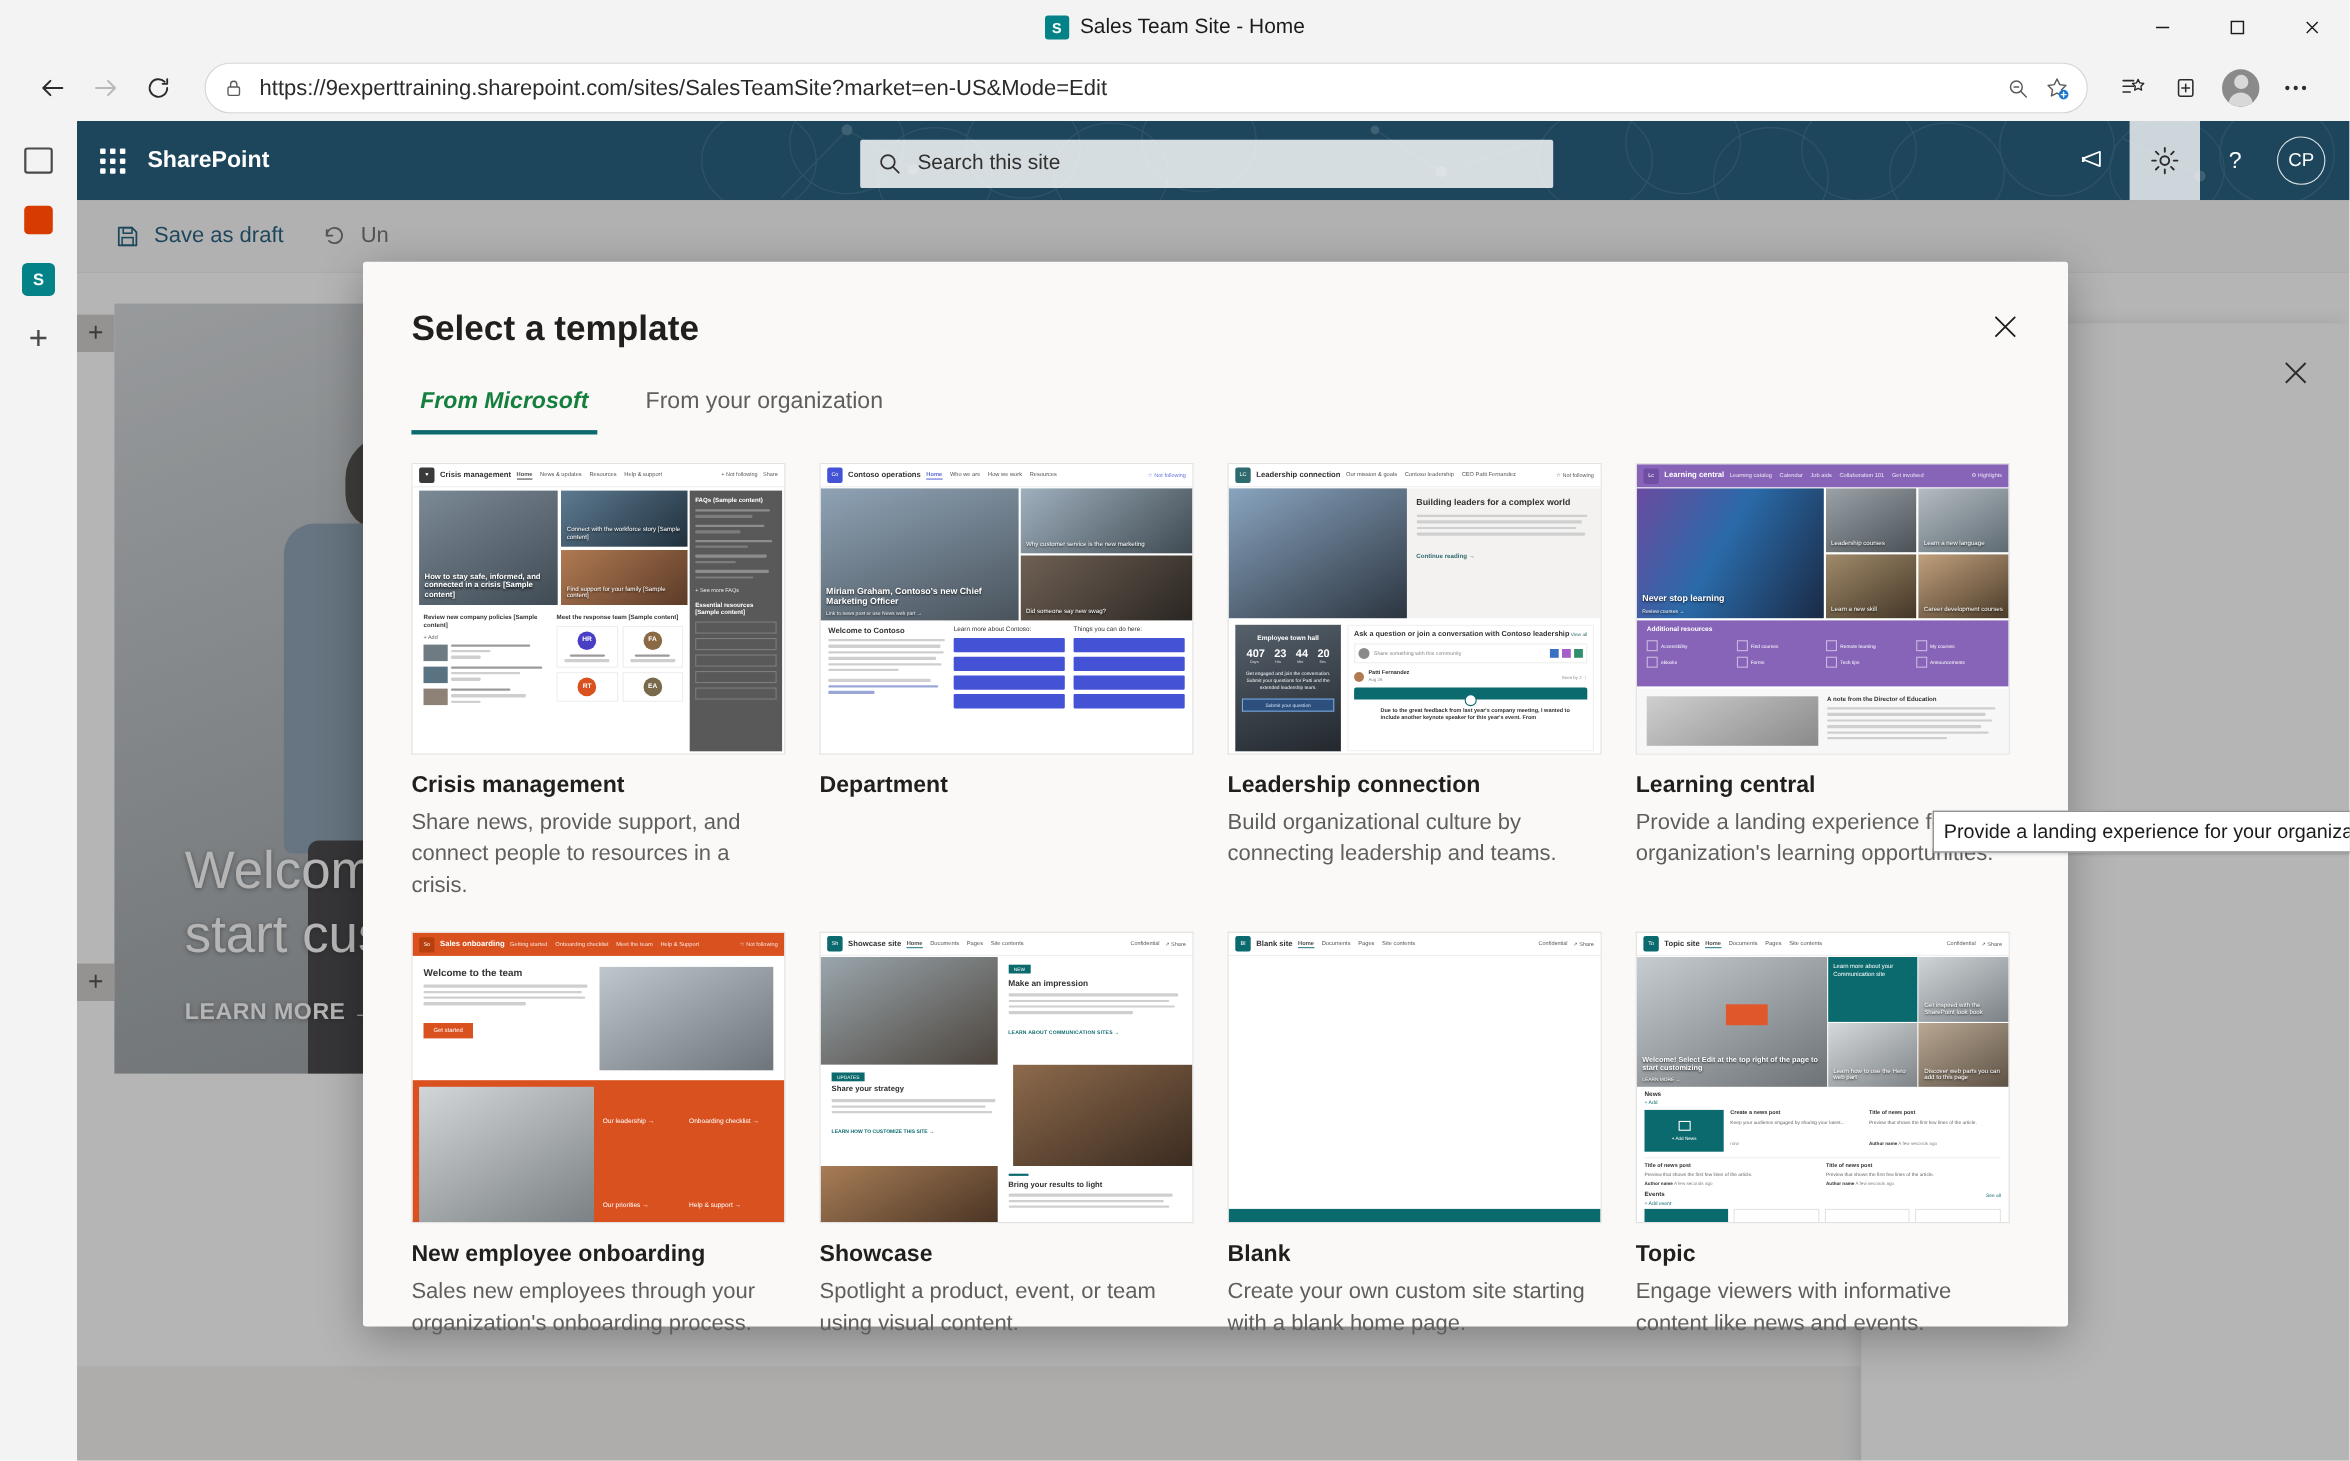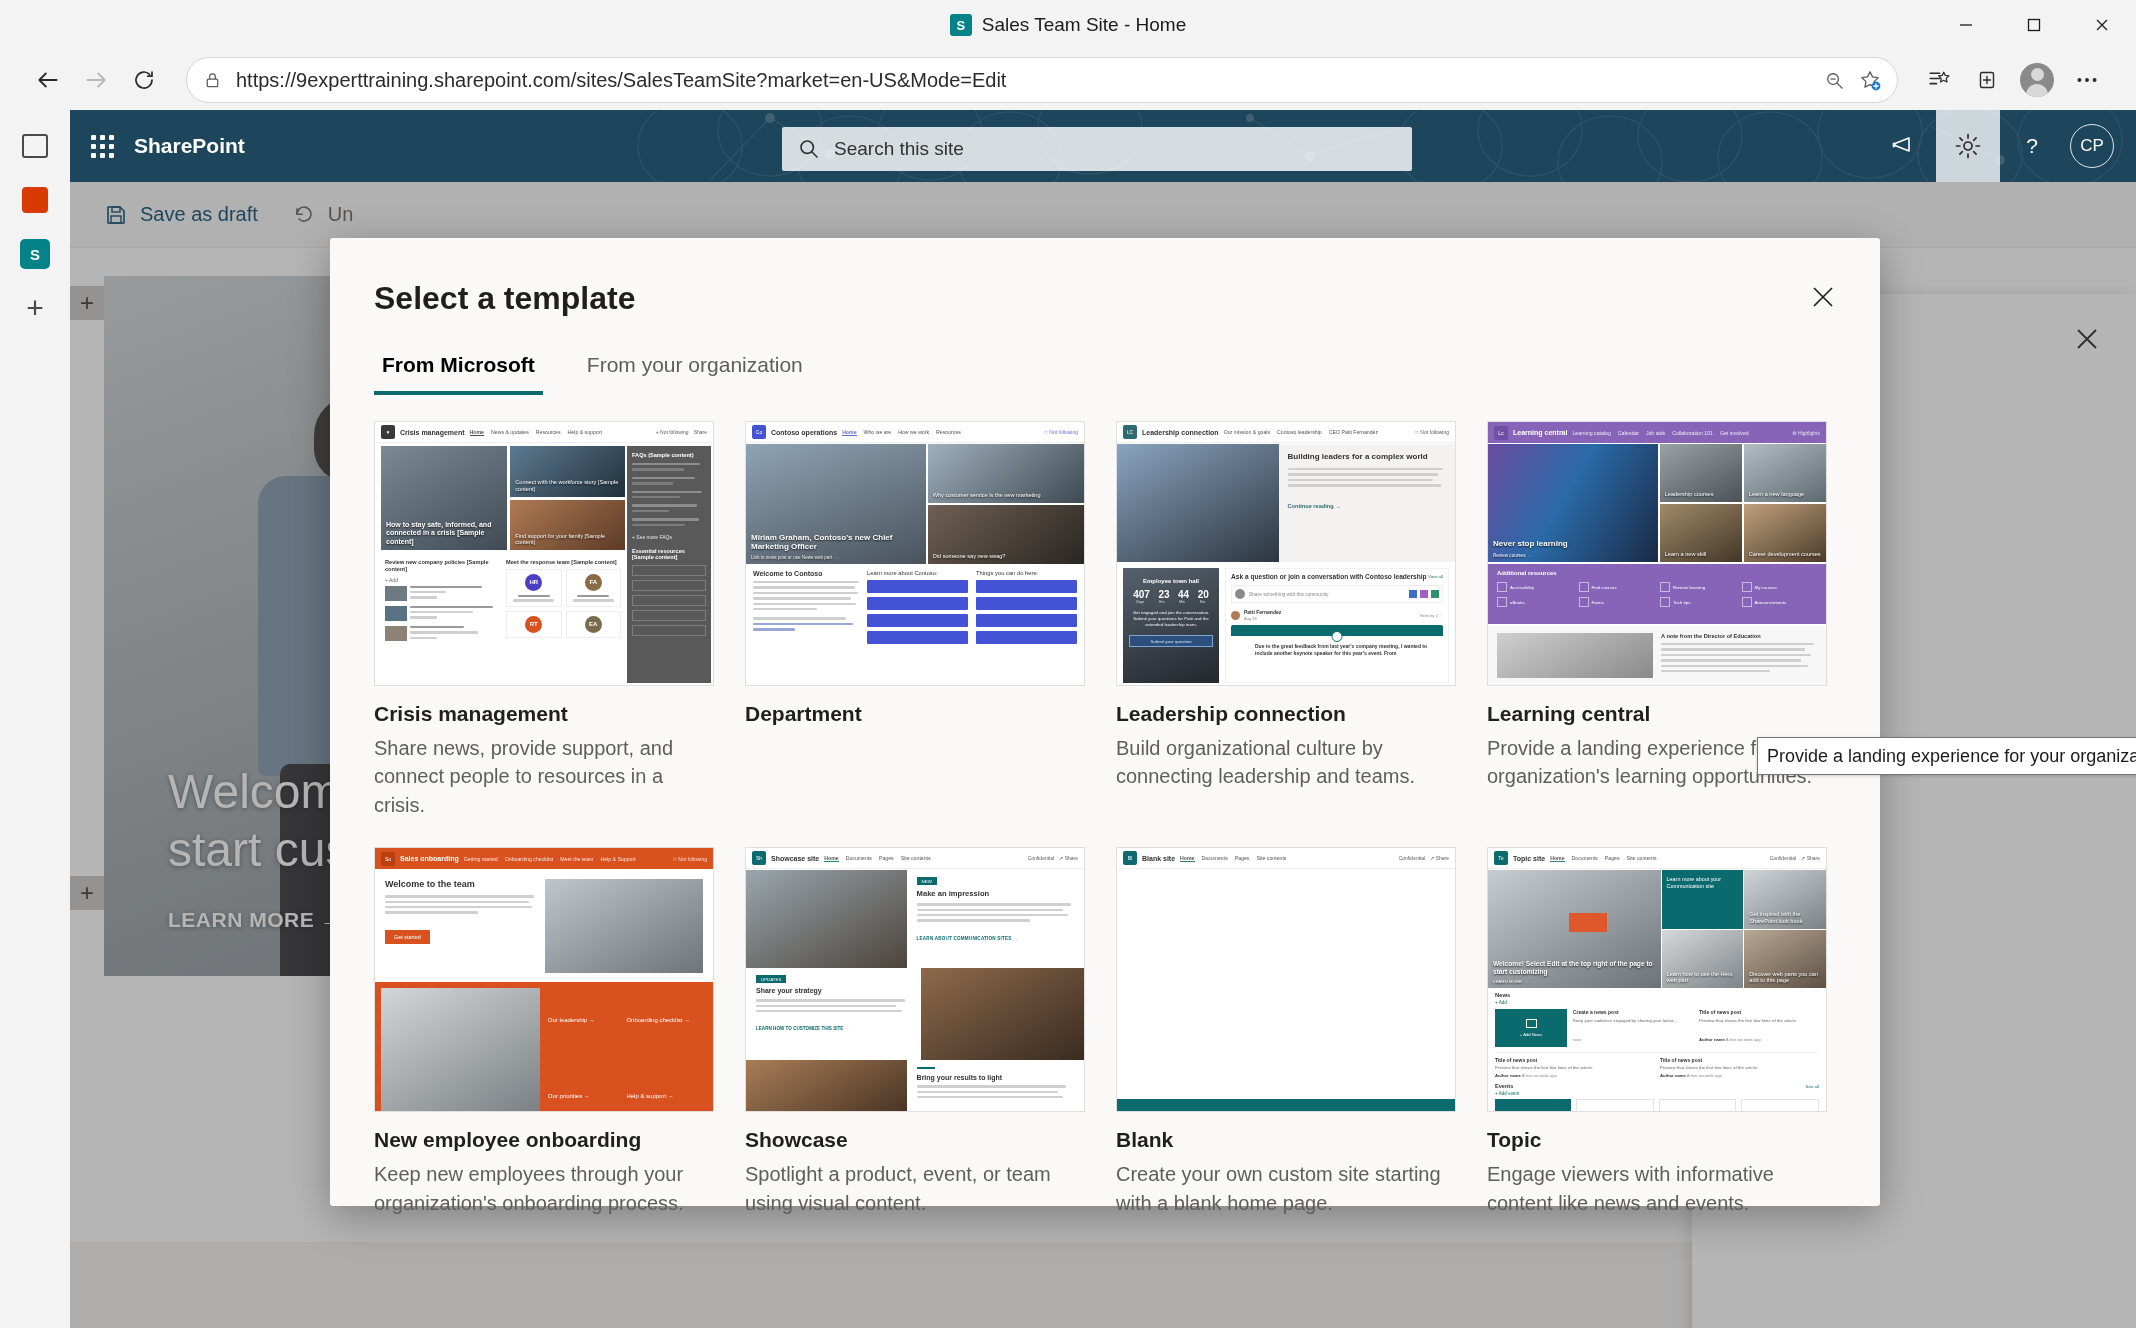"From Microsoft" .tab.active { color: #000000 -> #15803d; font-style: none -> italic }
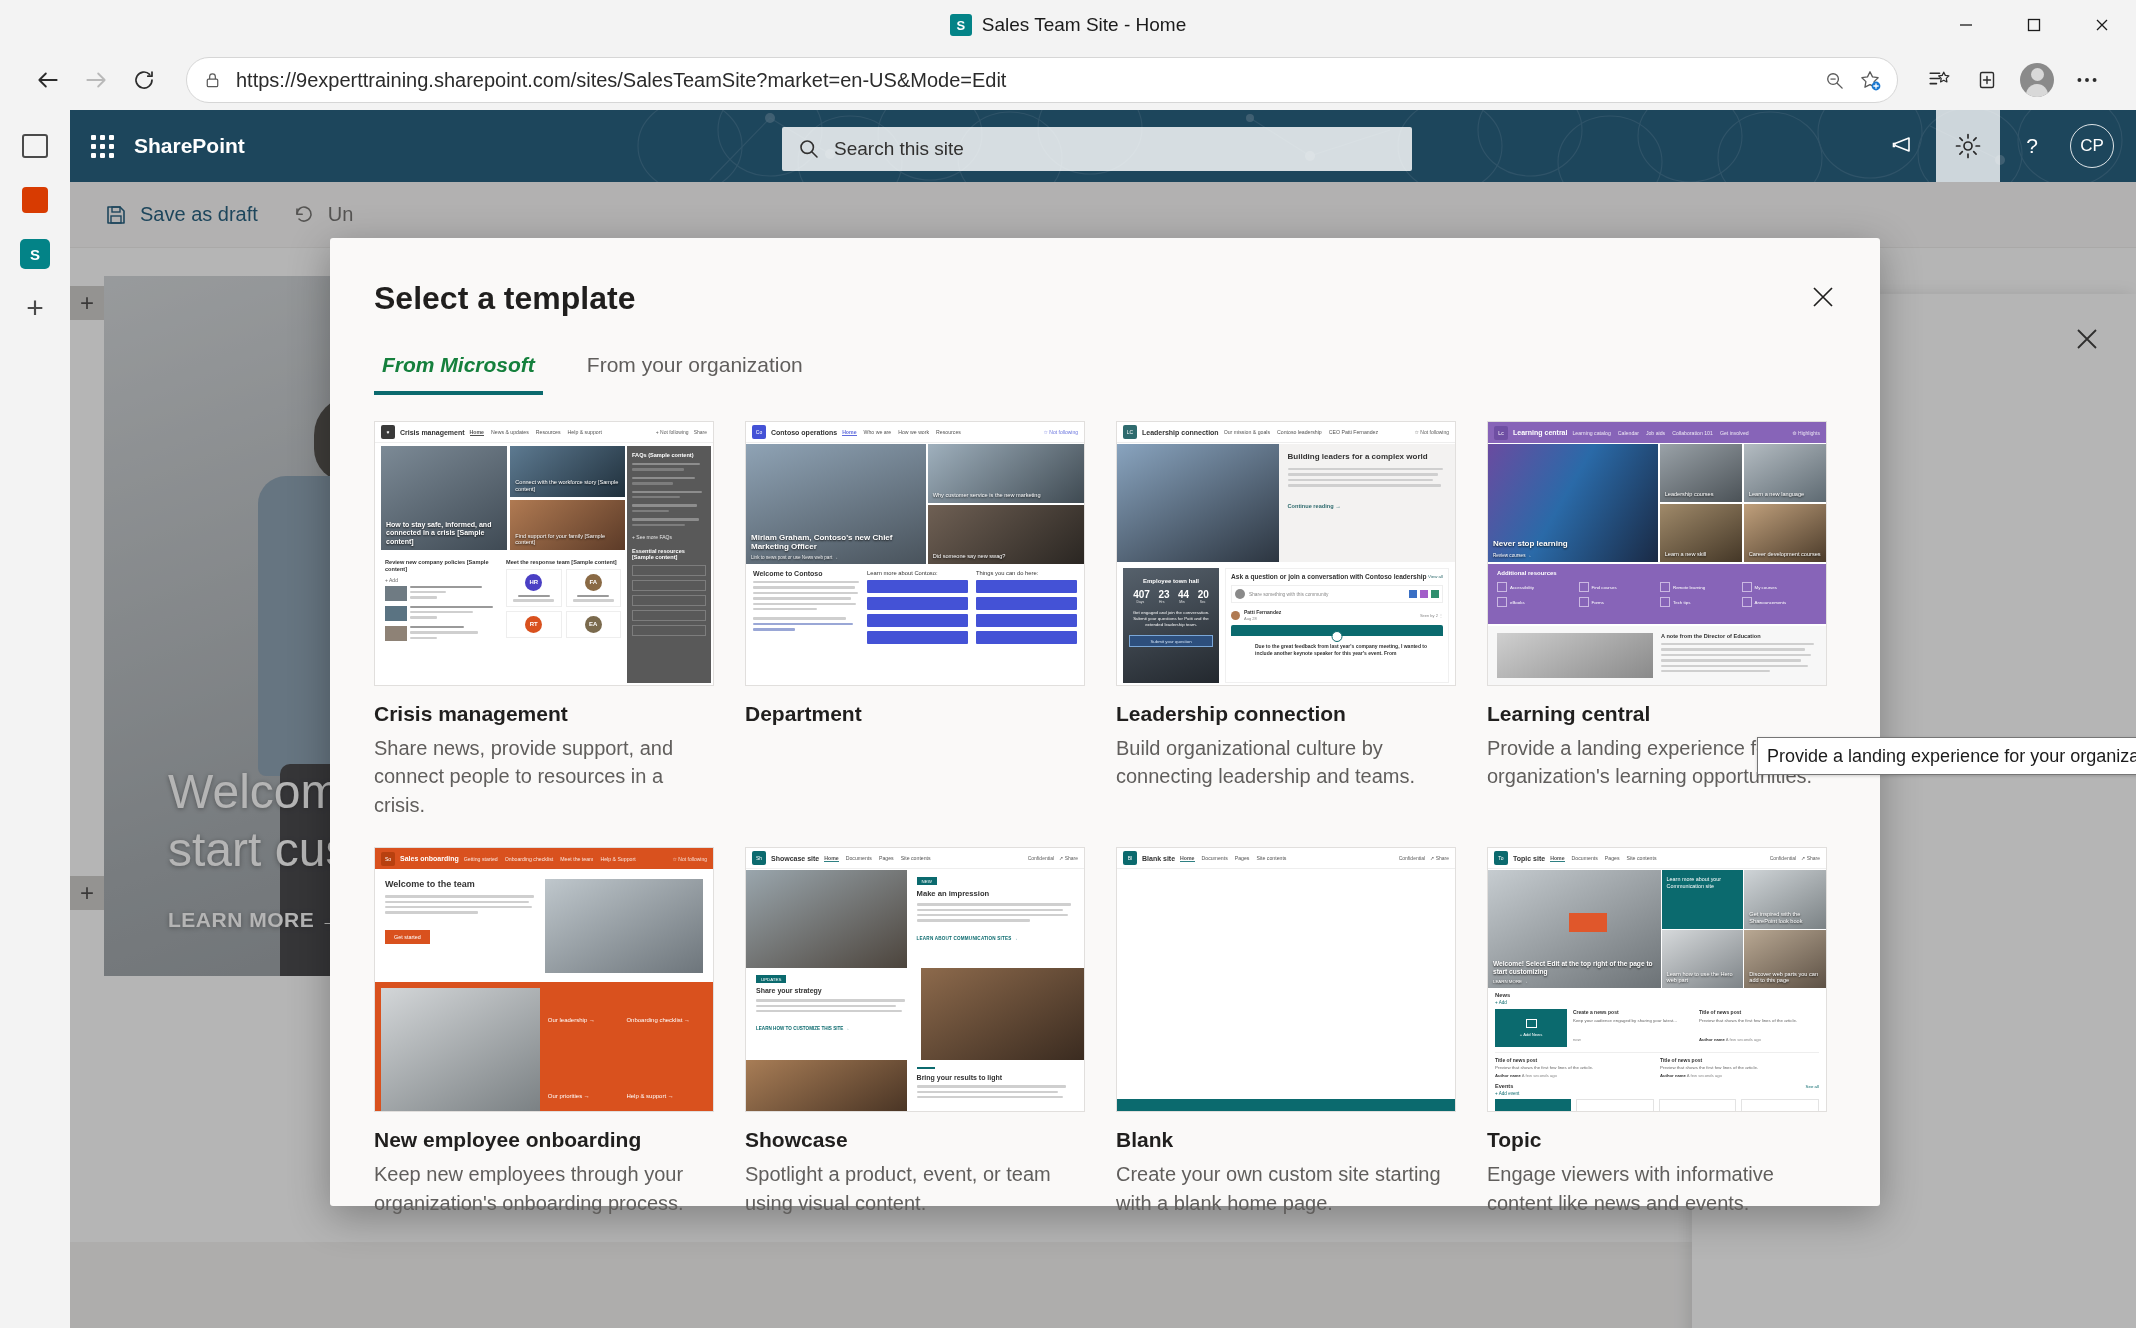"Keep new employees through your" div.card-desc { text: Keep -> Sales }
